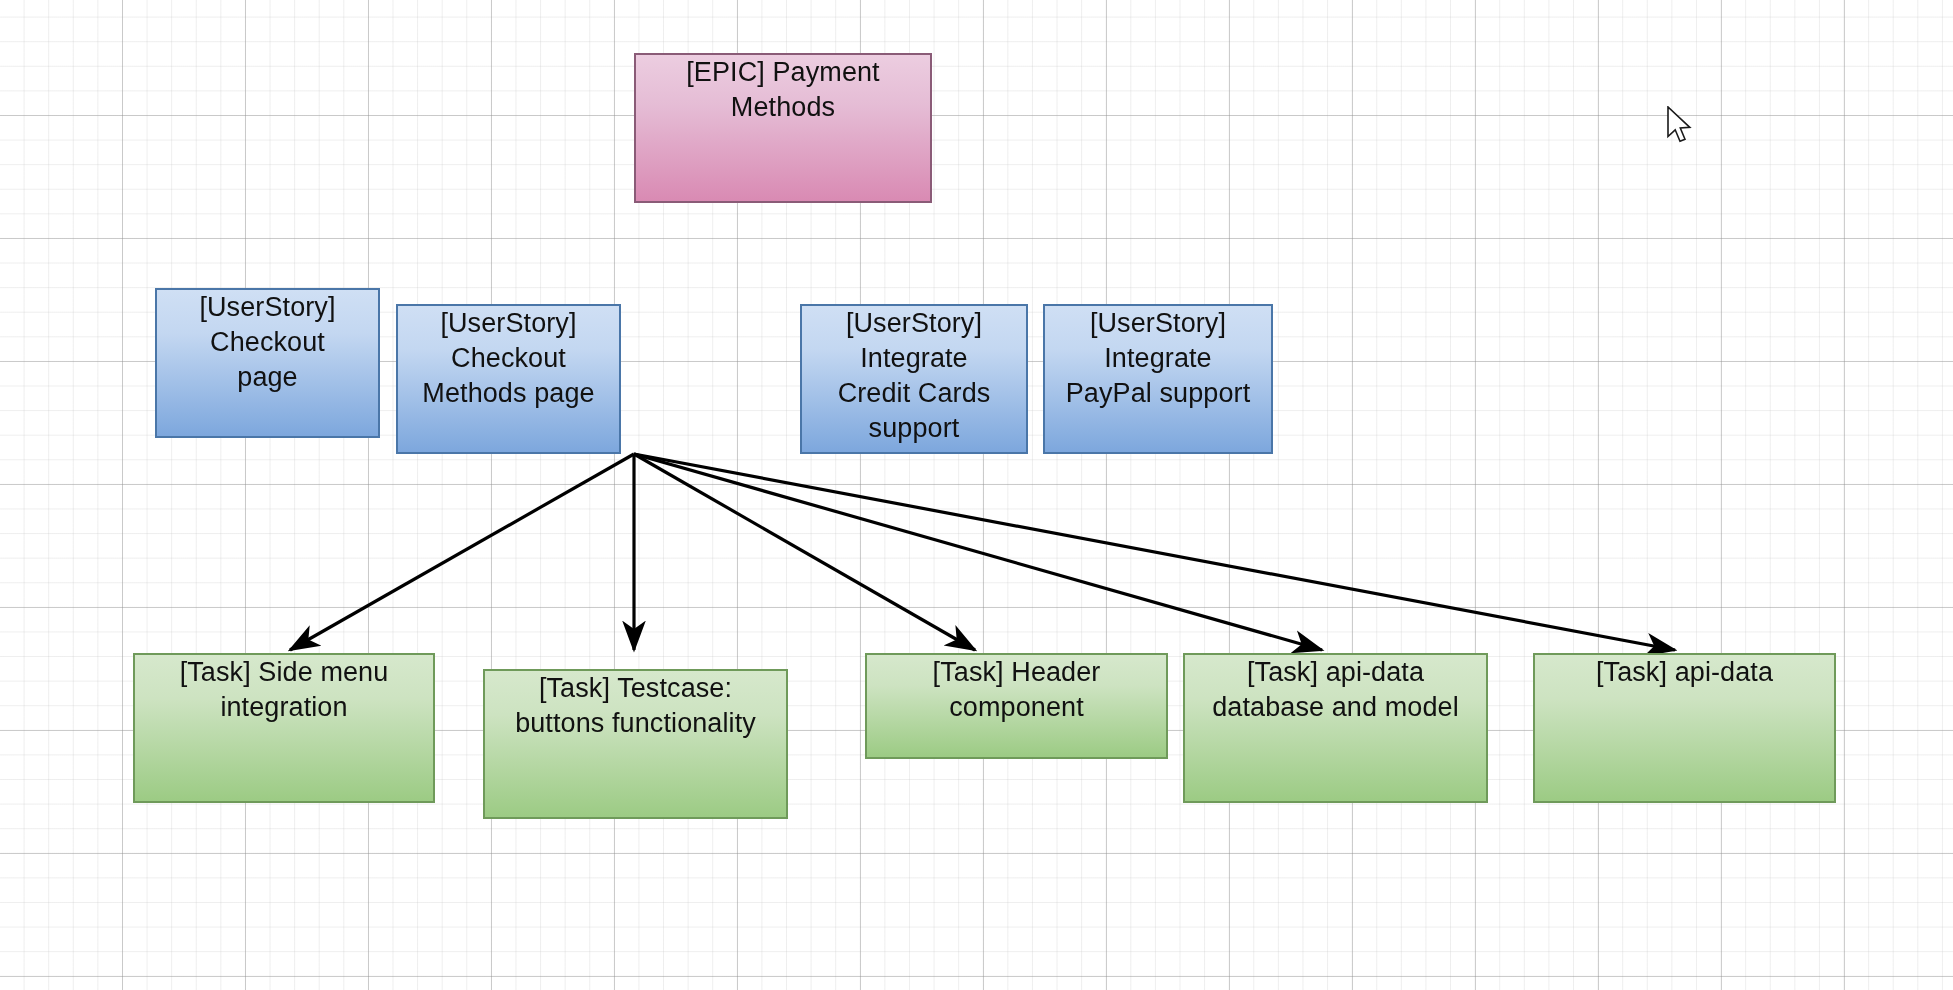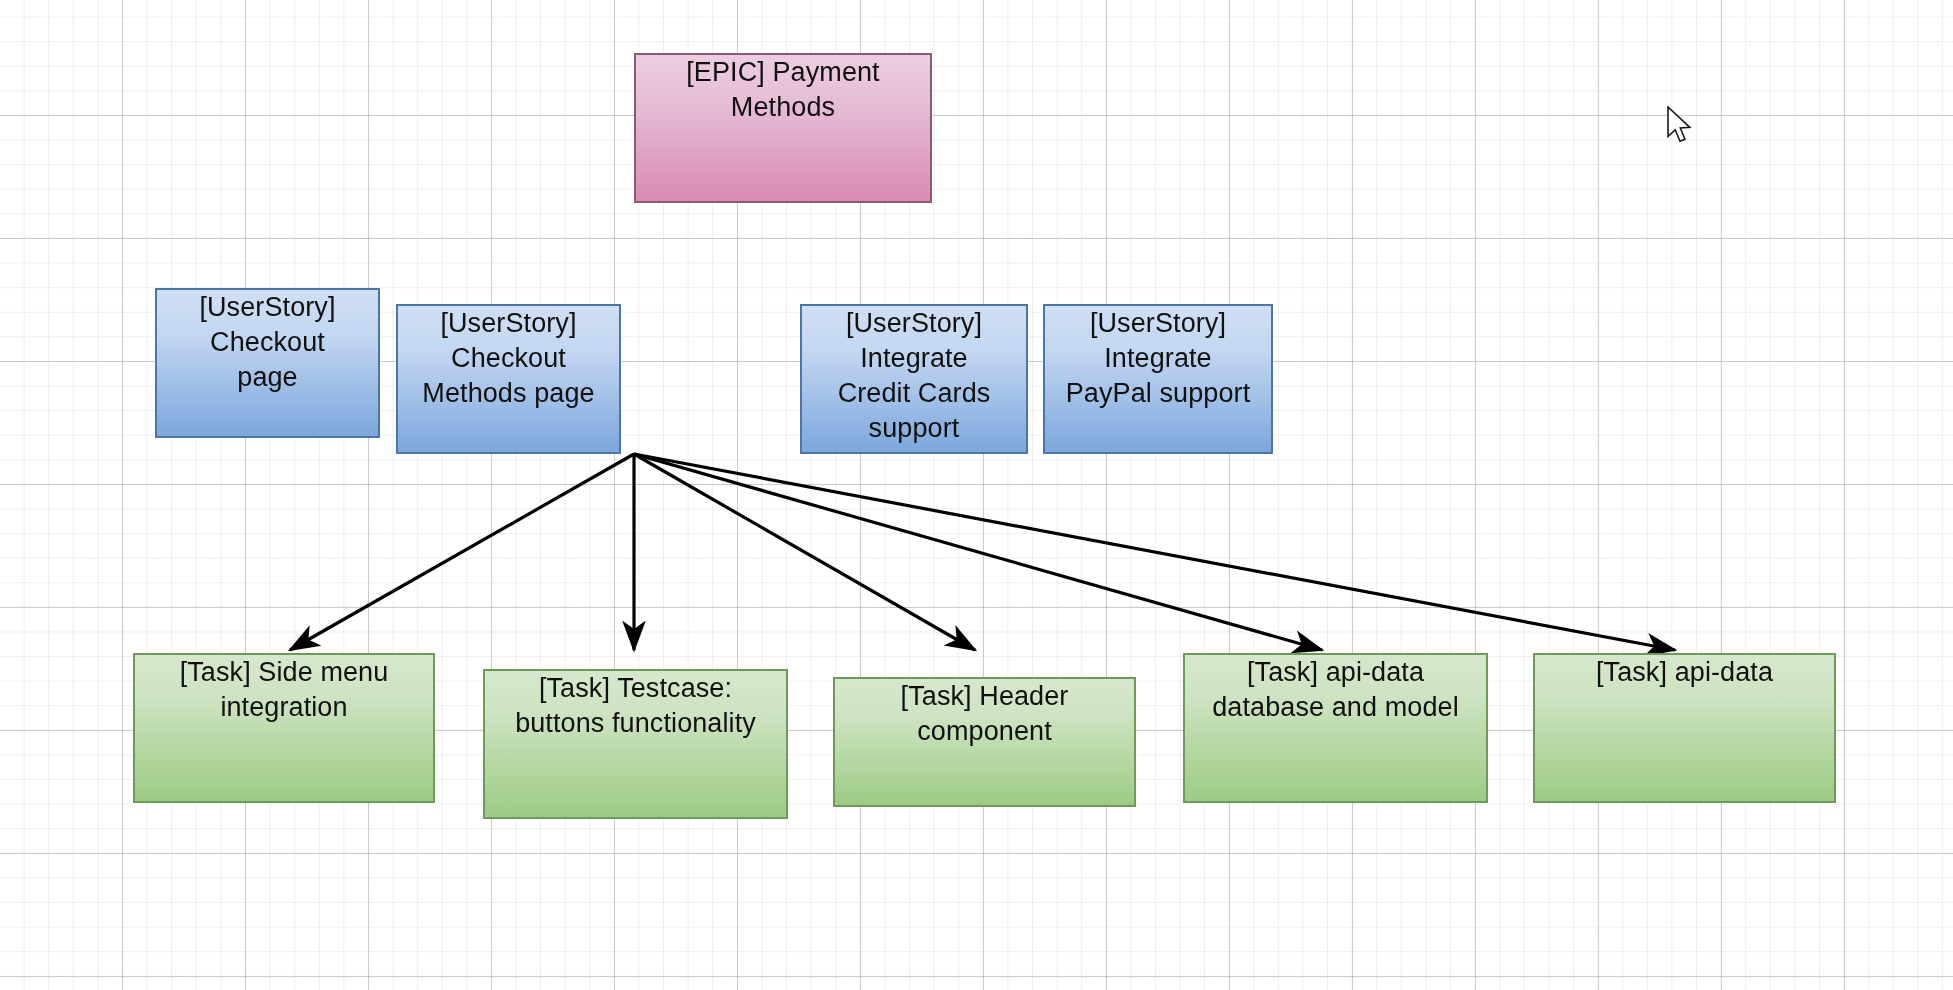"[Task] Header" div.node { height: 130px -> 106px; left: 833px -> 865px; margin-top: 24px -> none }
